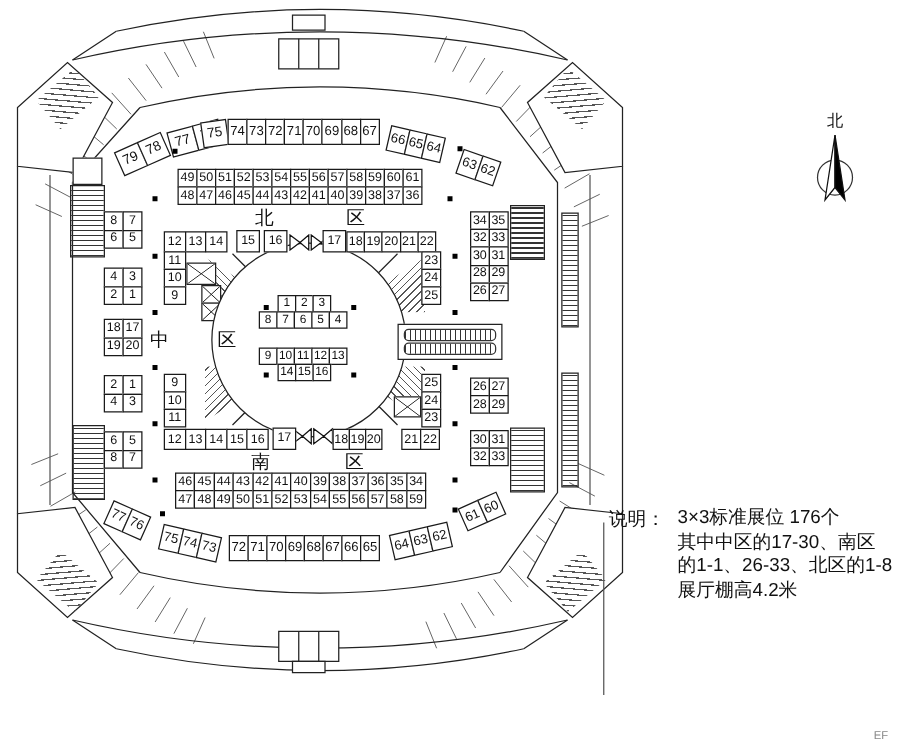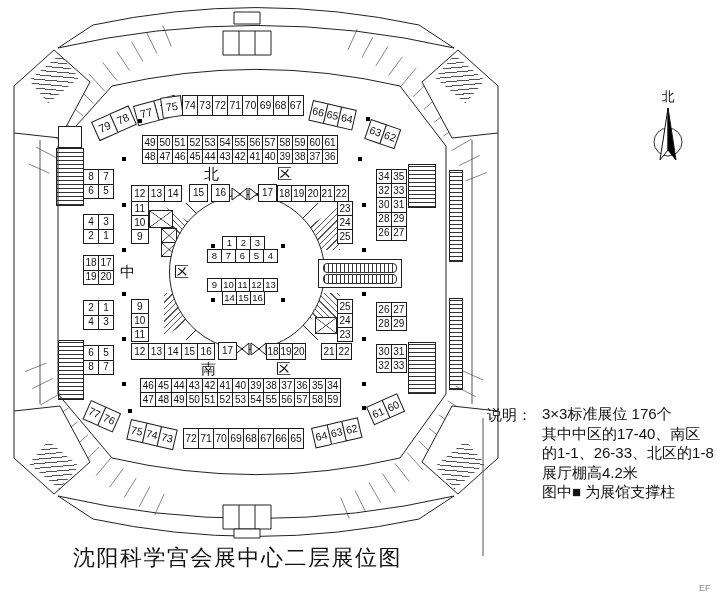"其中中区的17-40、南区" div.legend-line { text: 17-40 -> 17-30 }
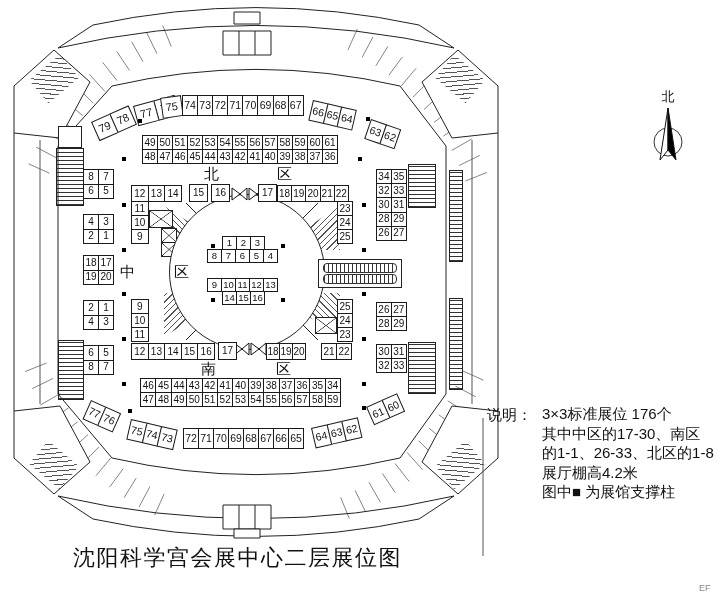"图中■ 为展馆支撑柱" div.legend-line { html: <div>图中■ 为展馆支撑柱</div> -> none }
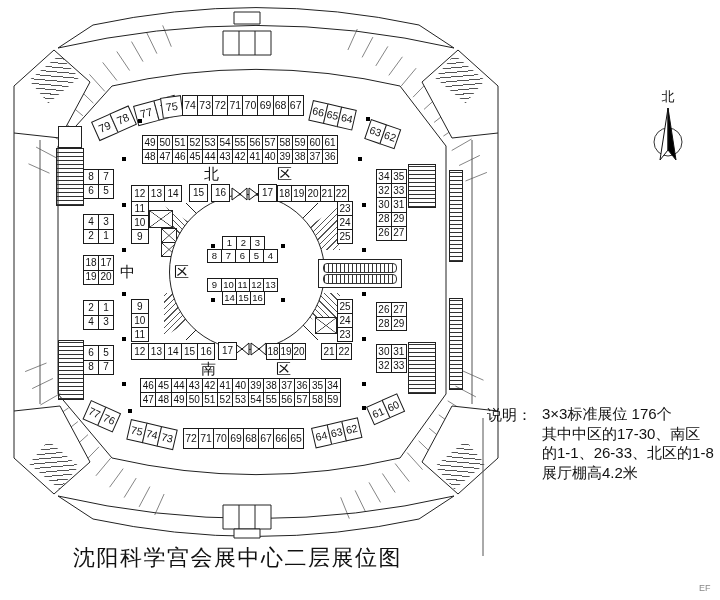"沈阳科学宫会展中心二层展位图" div { html: <div>沈阳科学宫会展中心二层展位图</div> -> none }
